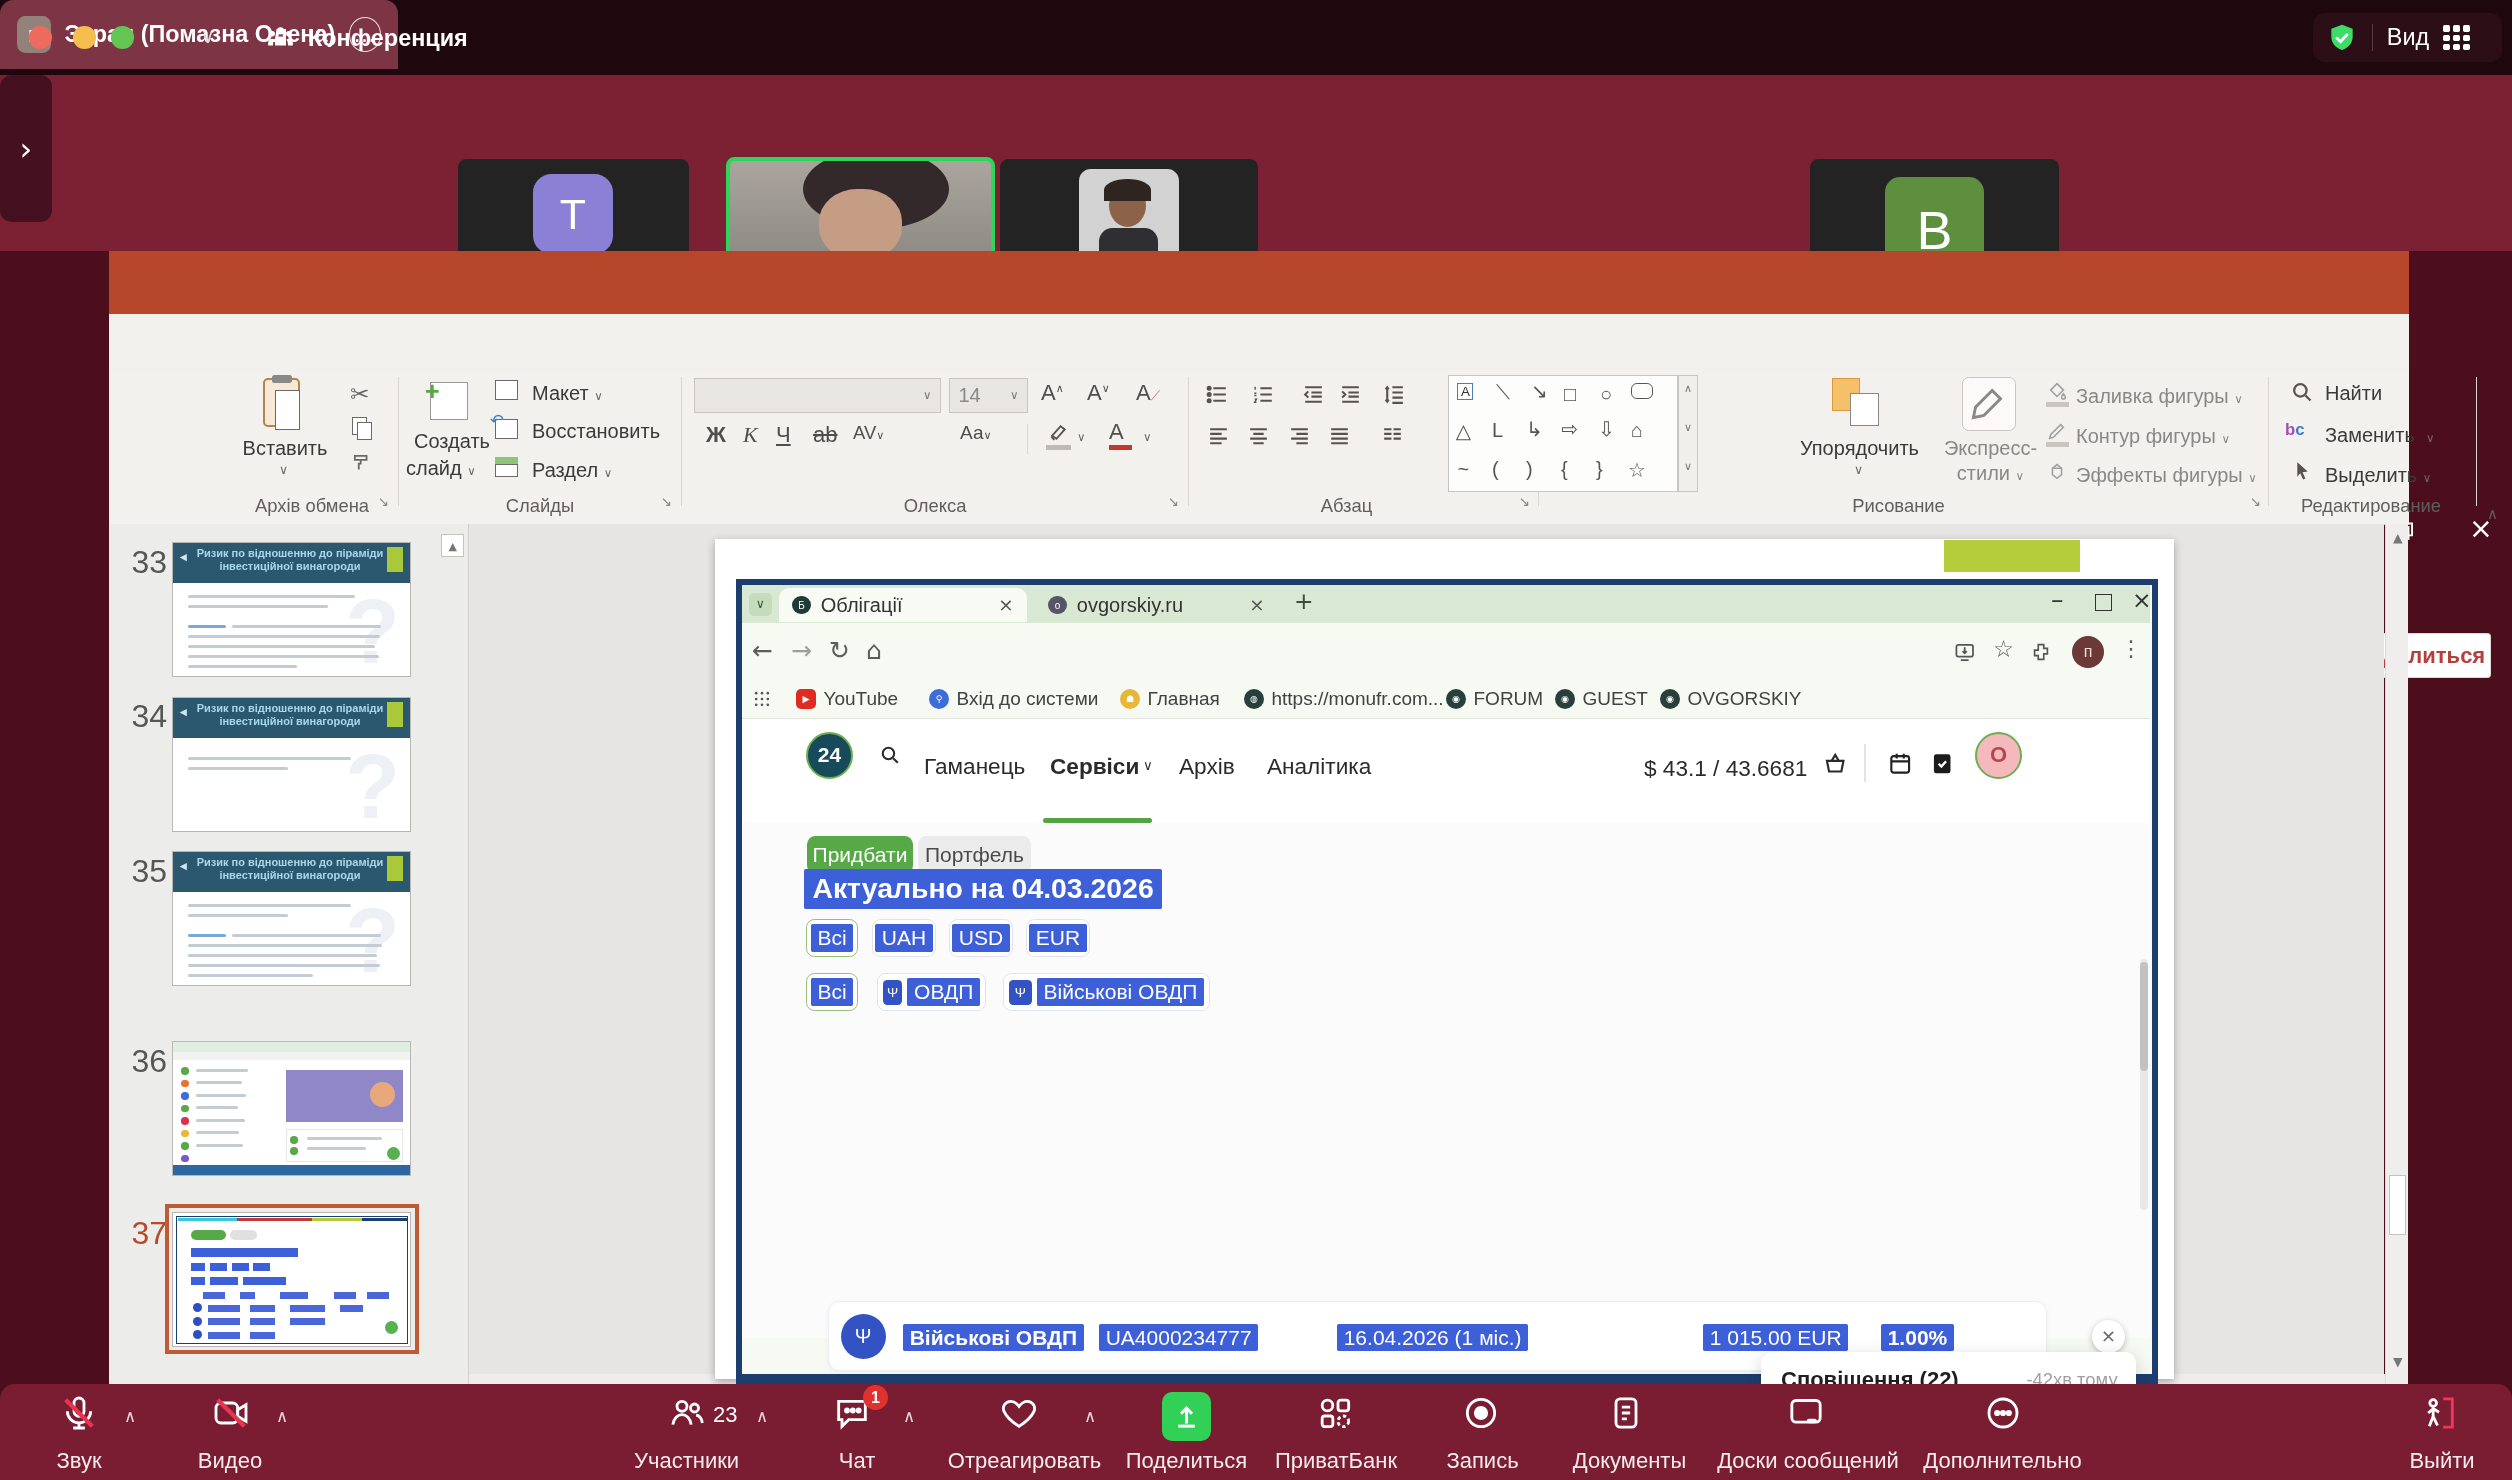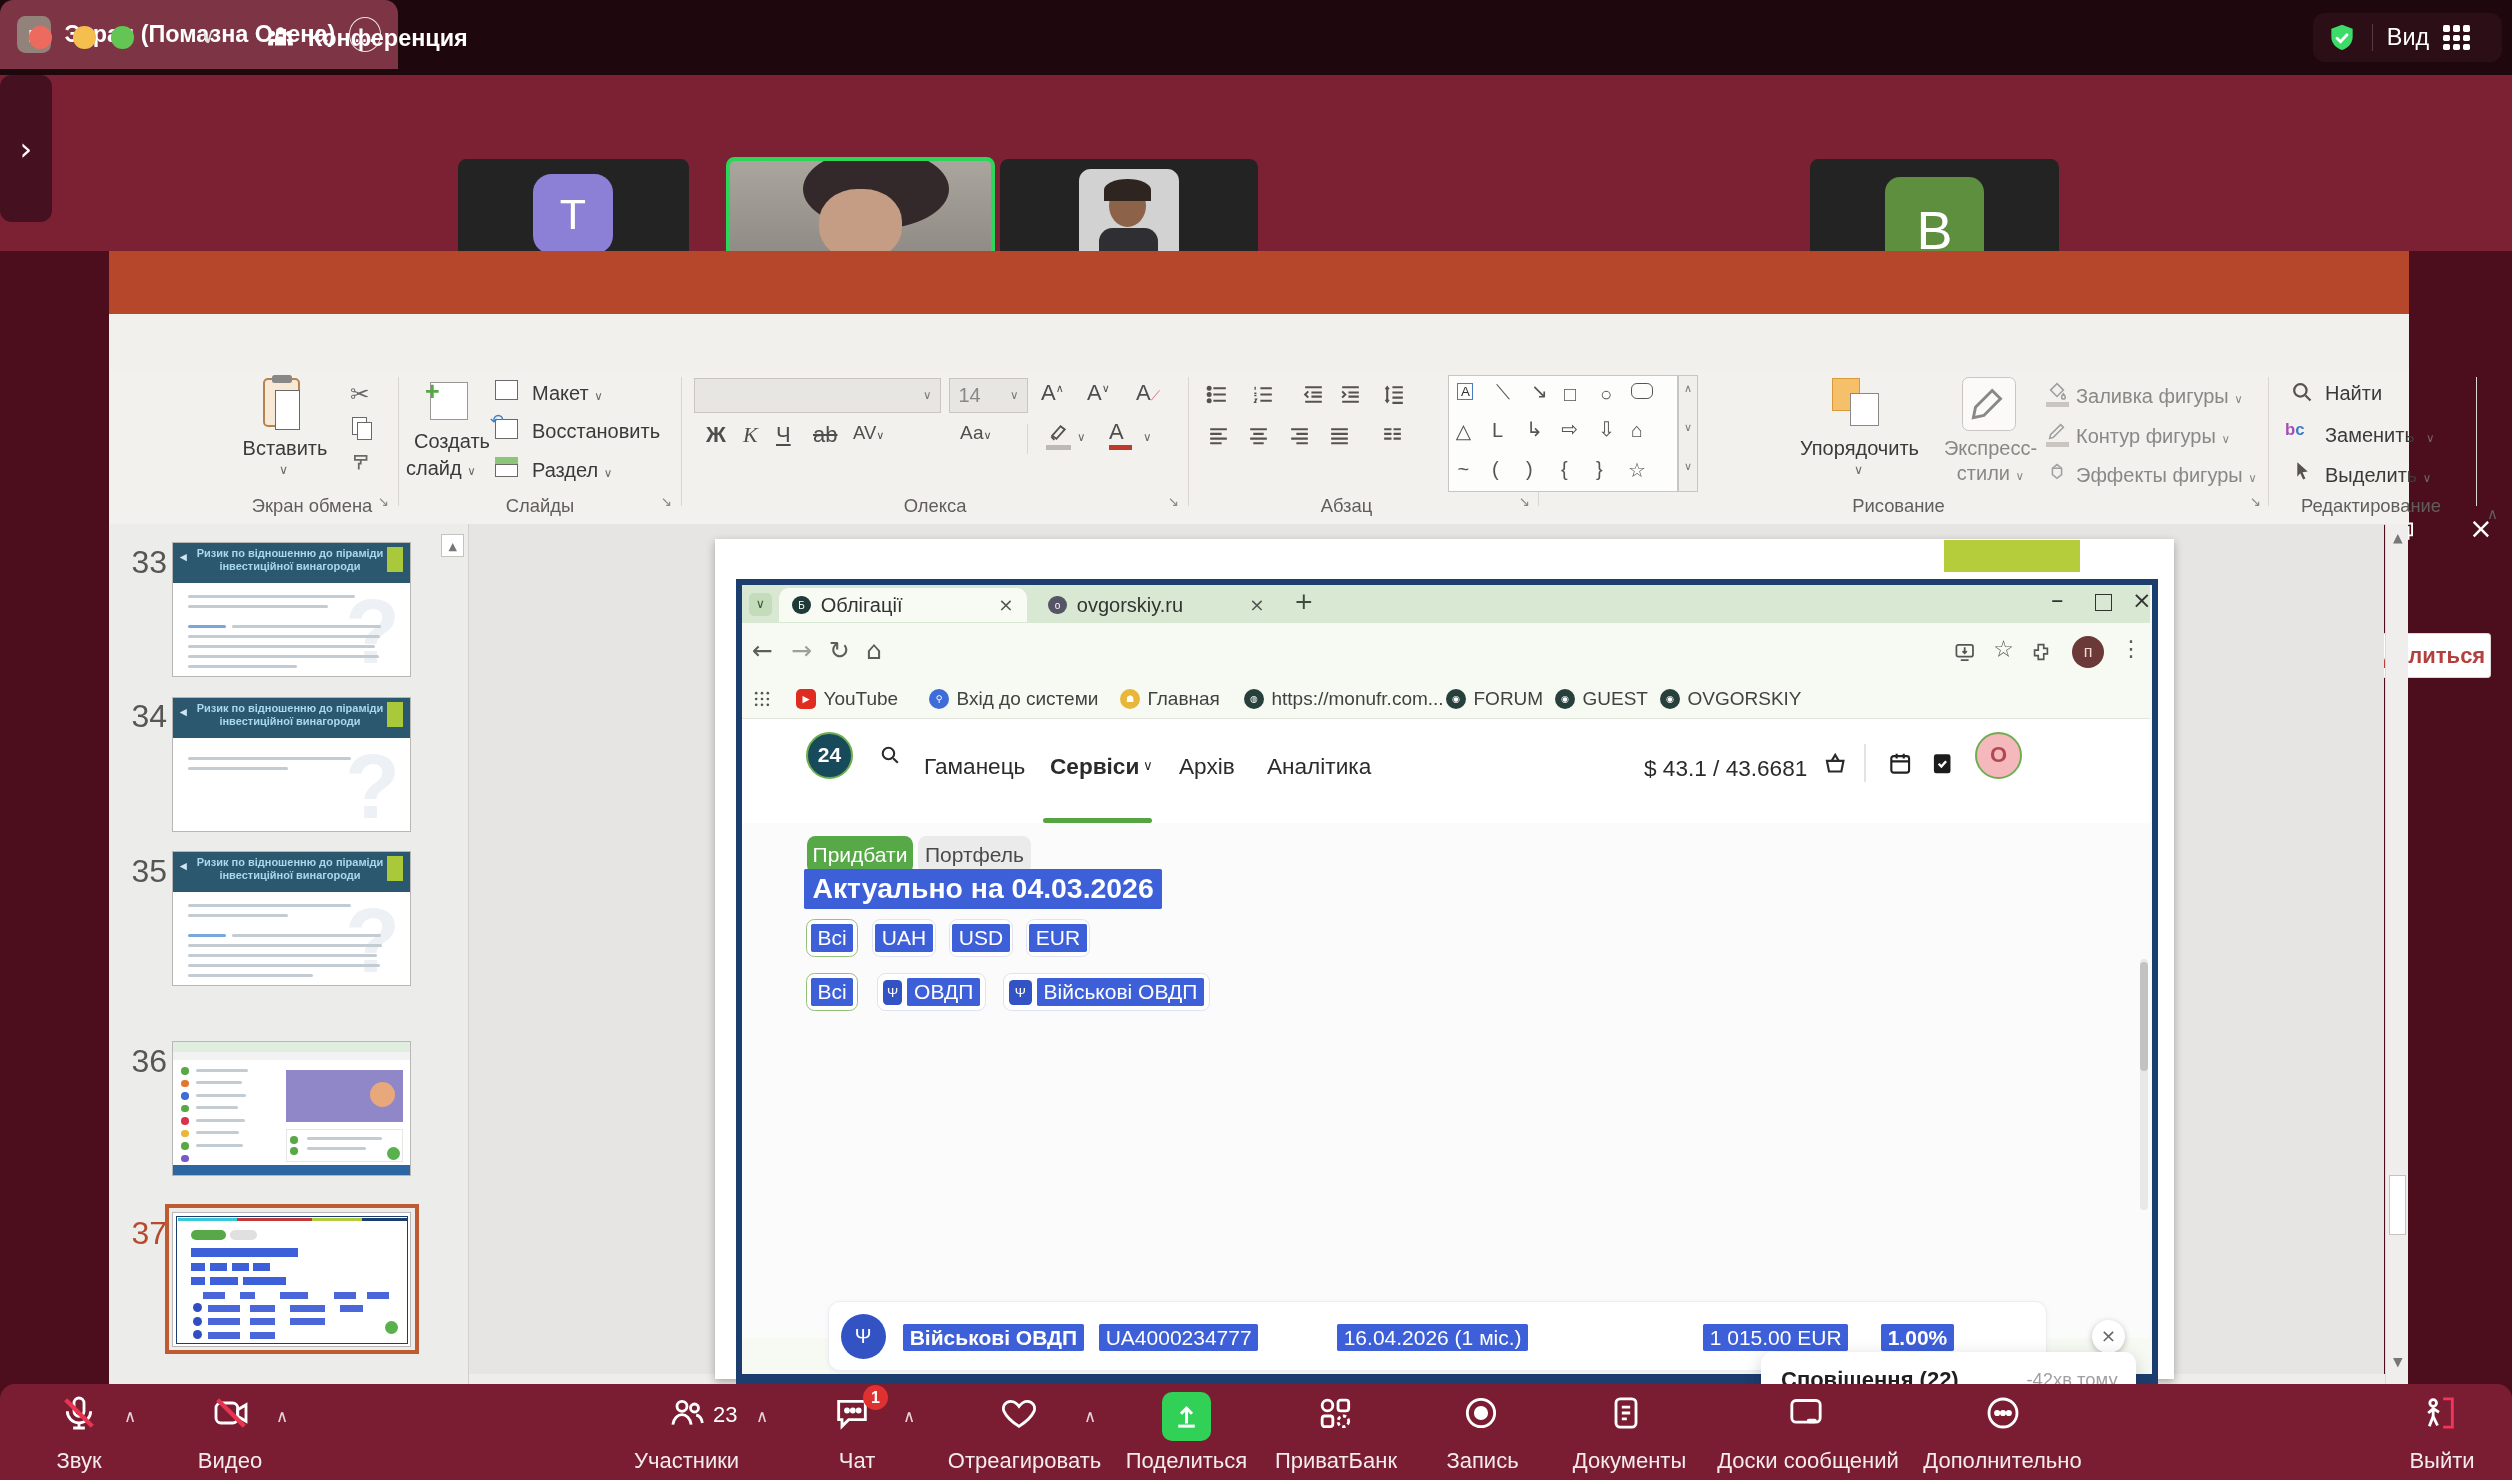"Экран обмена" div.glabel { text: Экран -> Архів }
